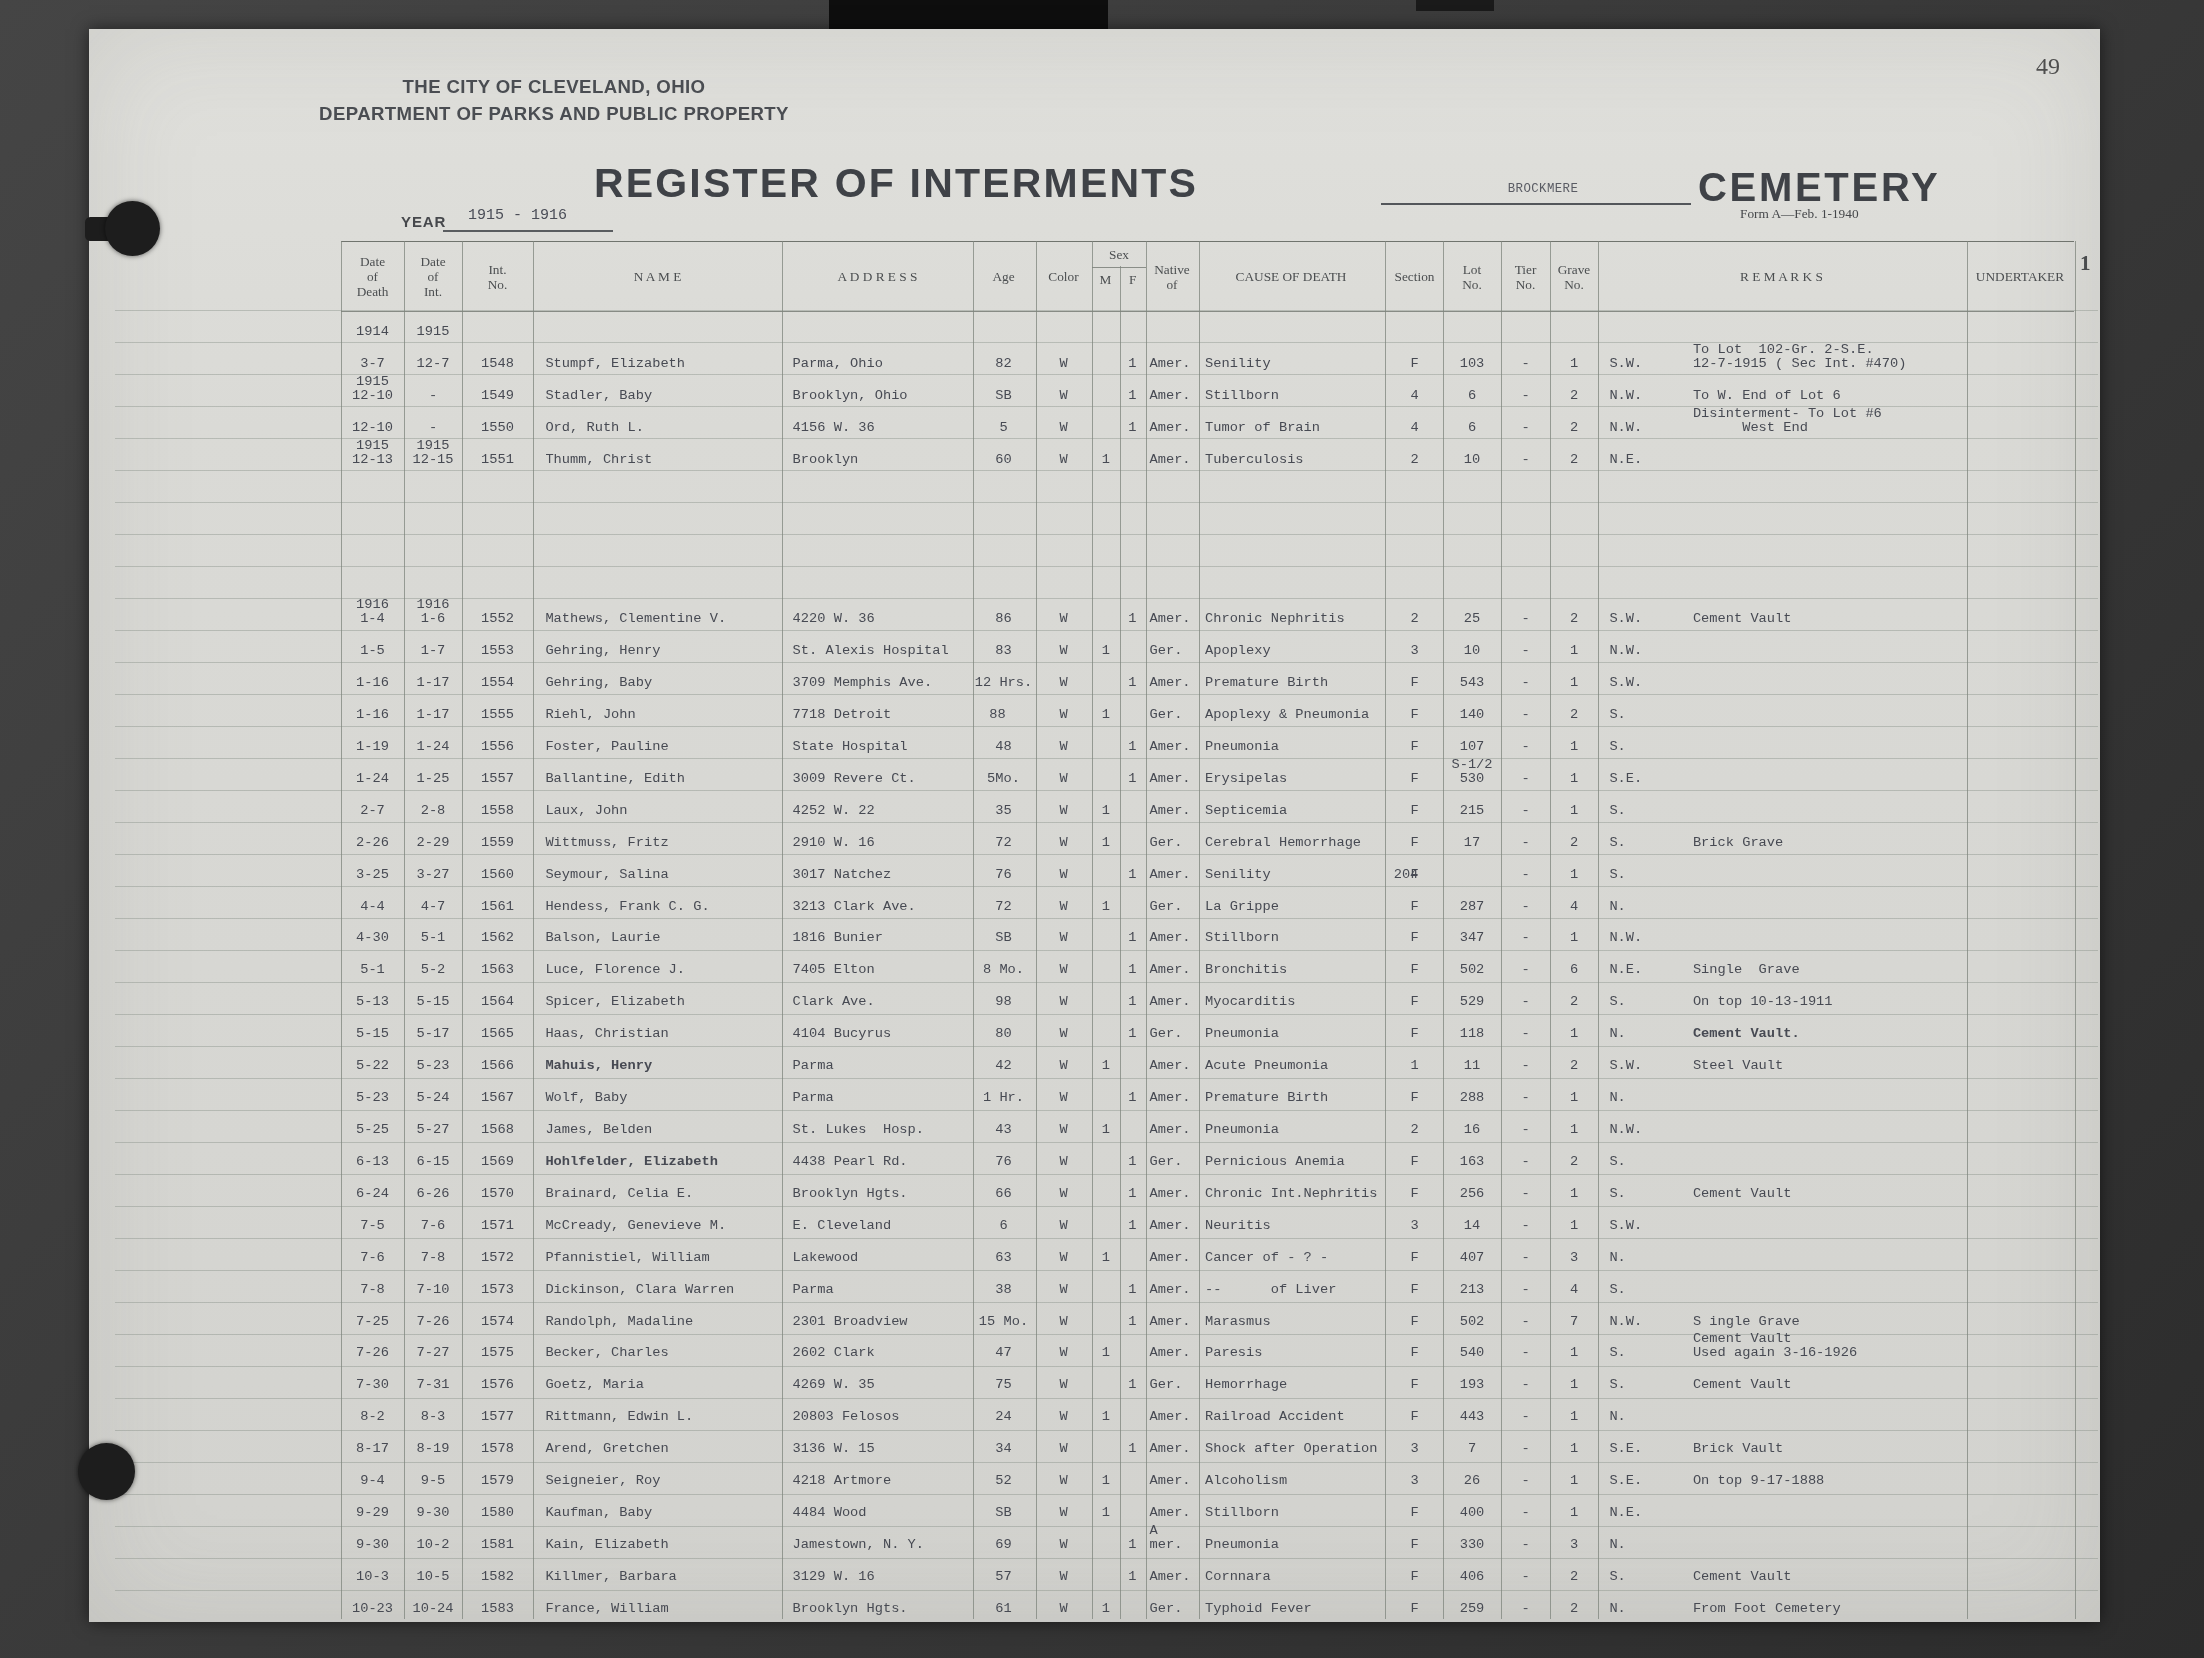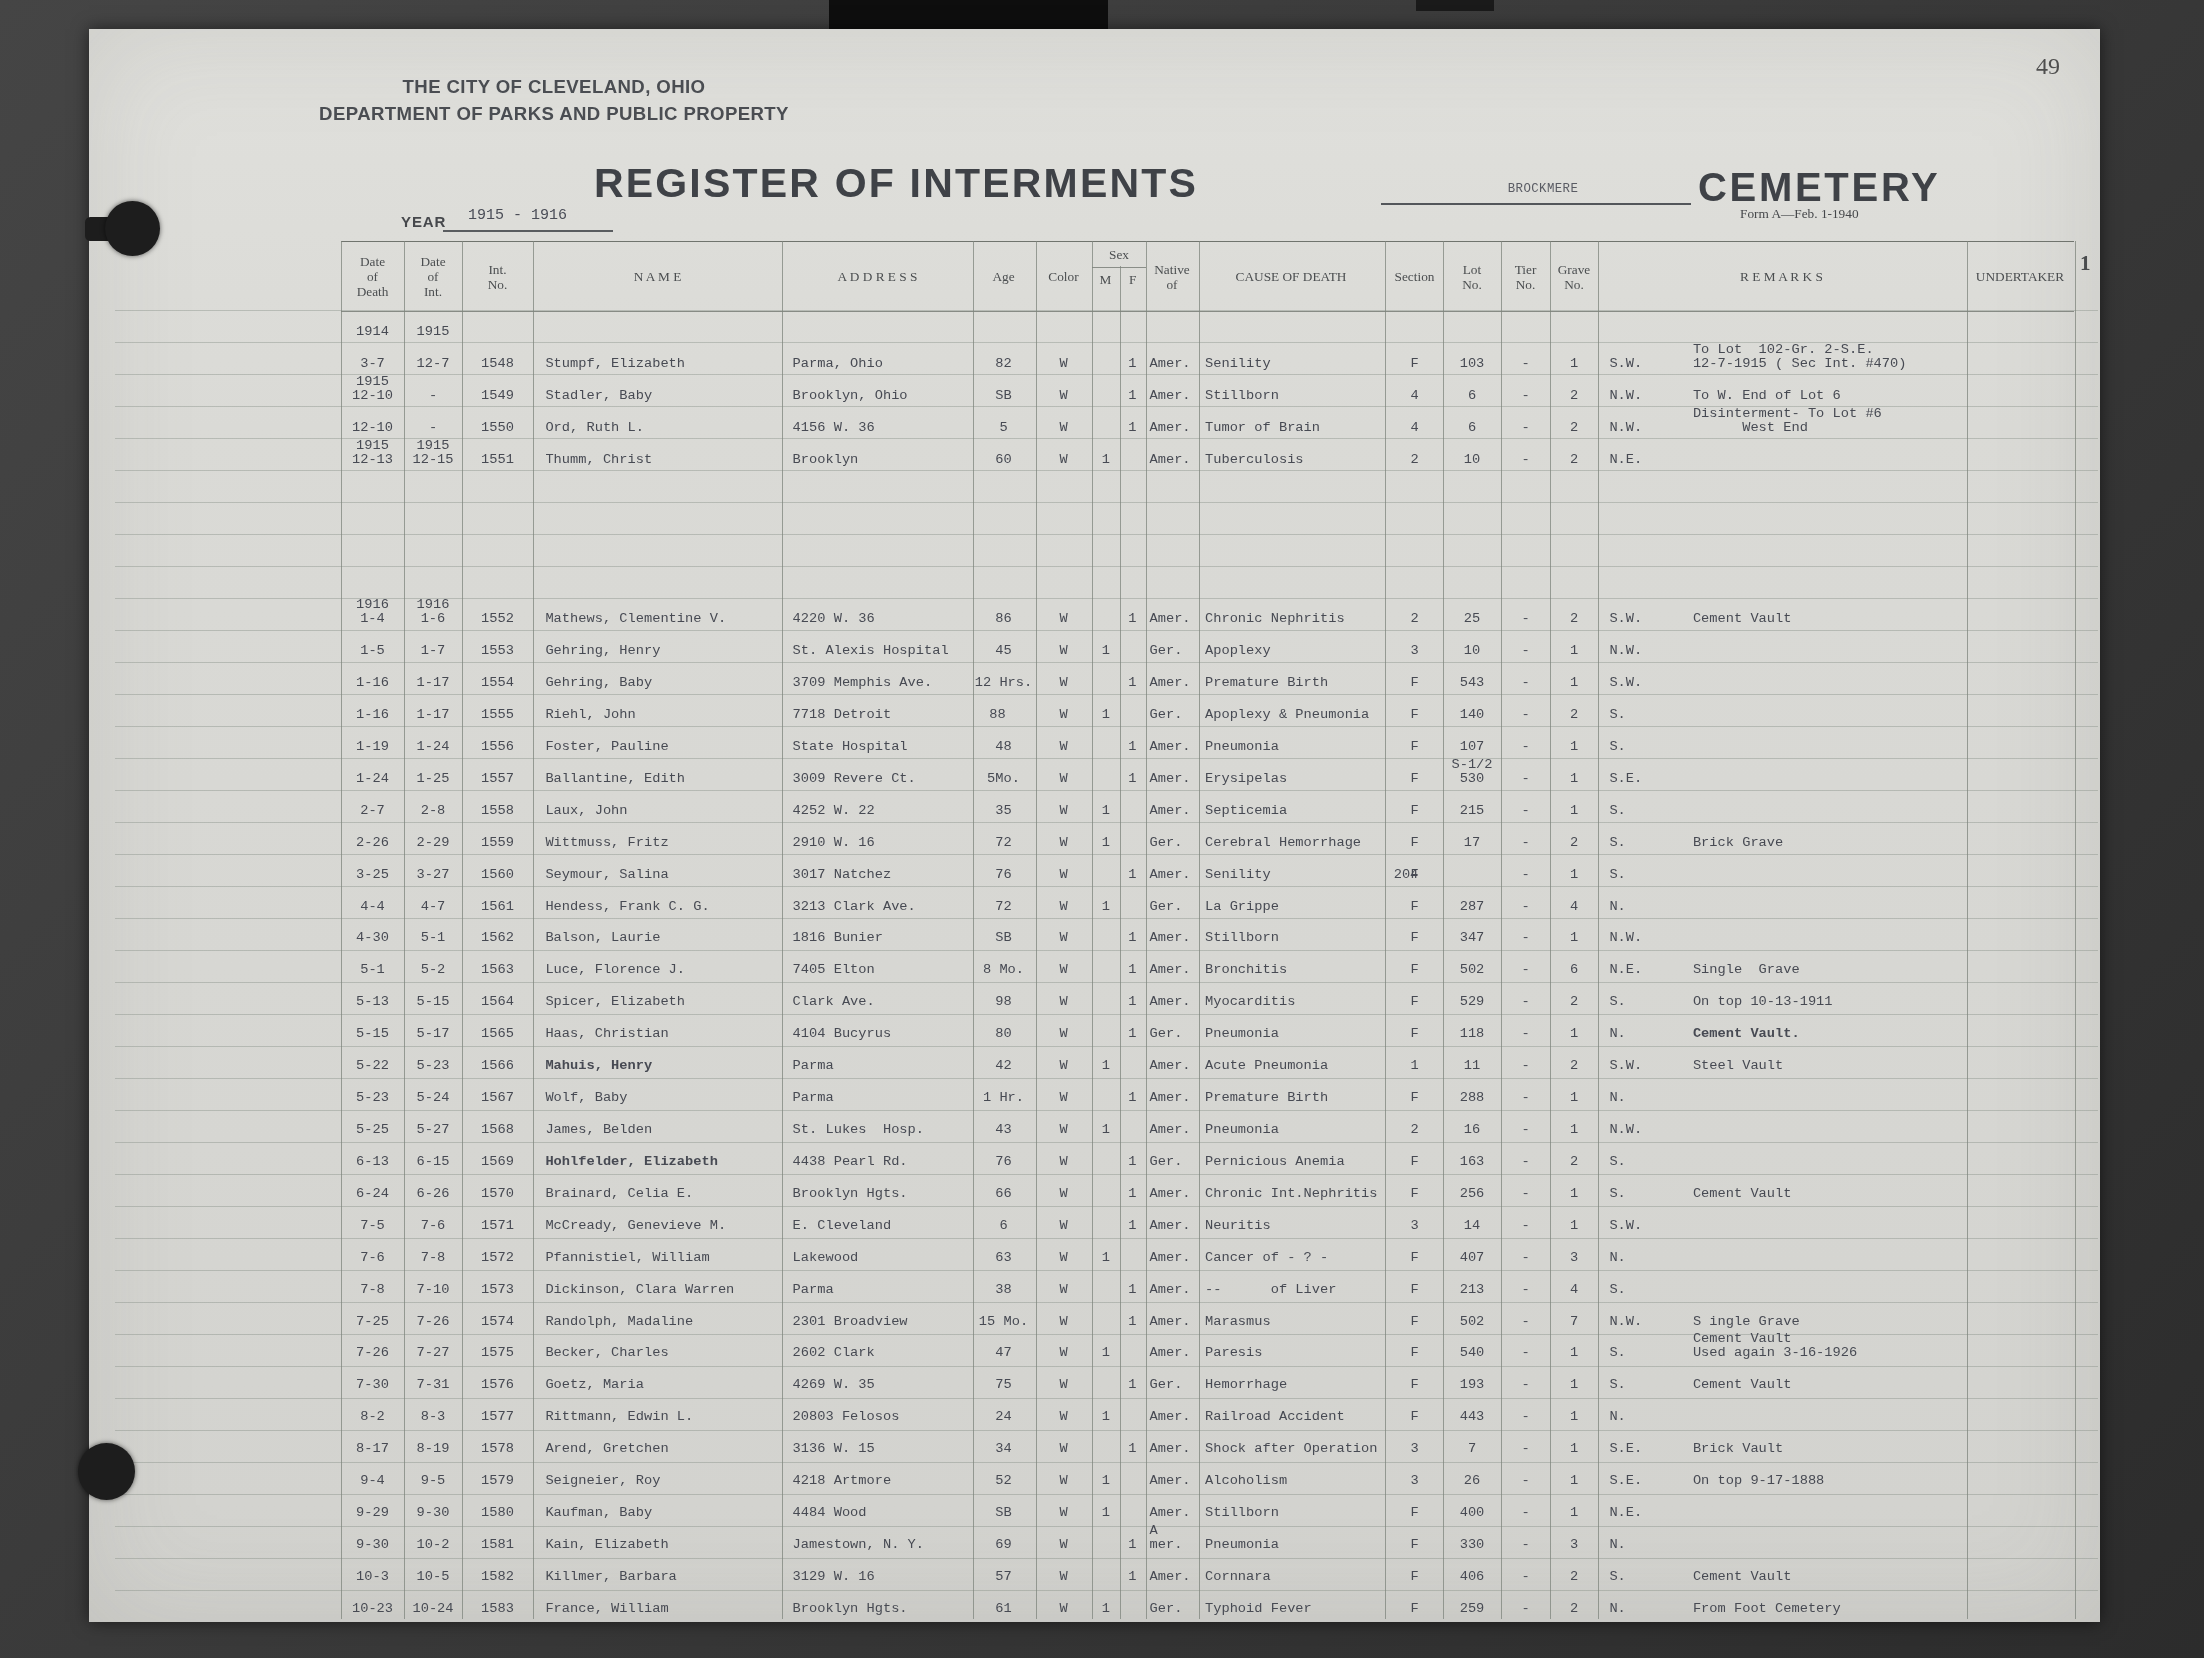"45" div.cell { text: 45 -> 83 }
